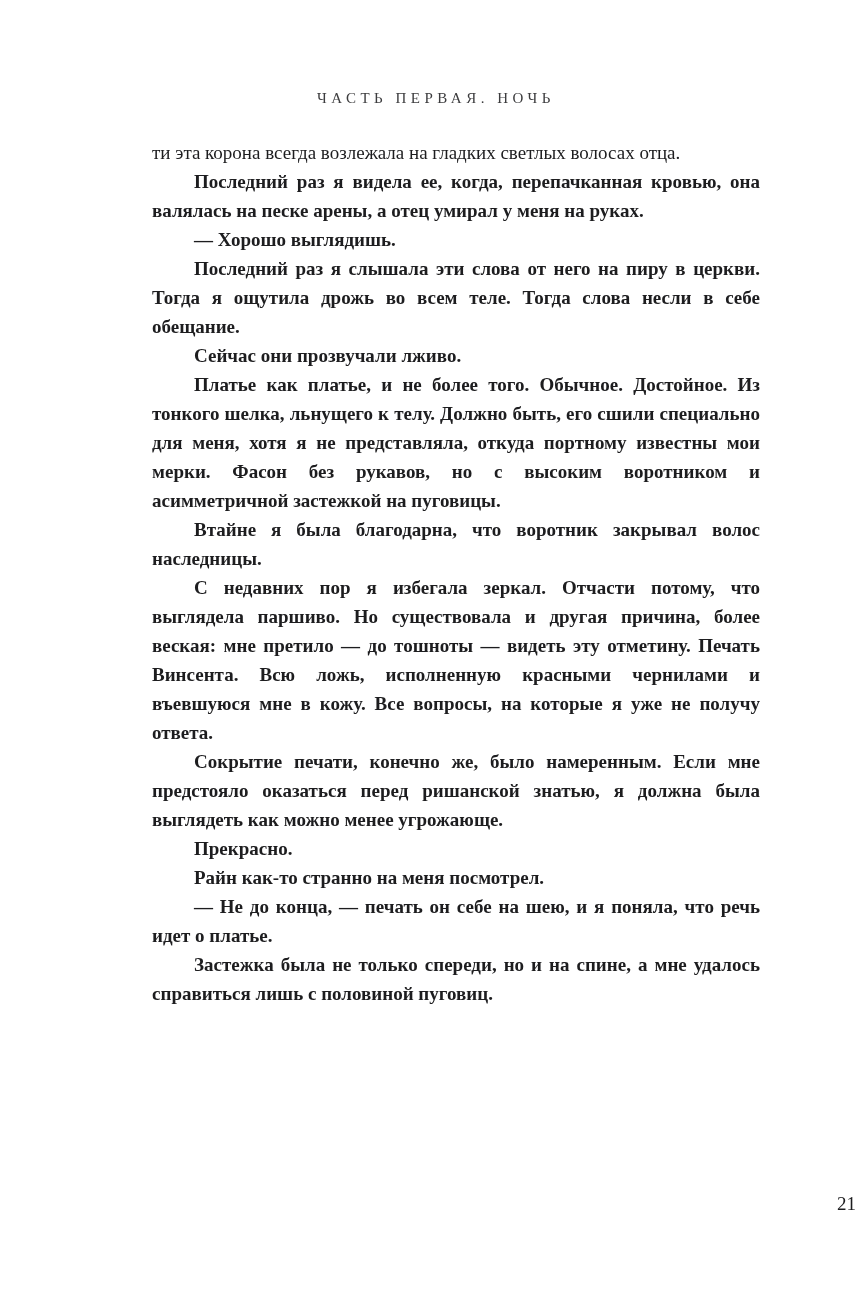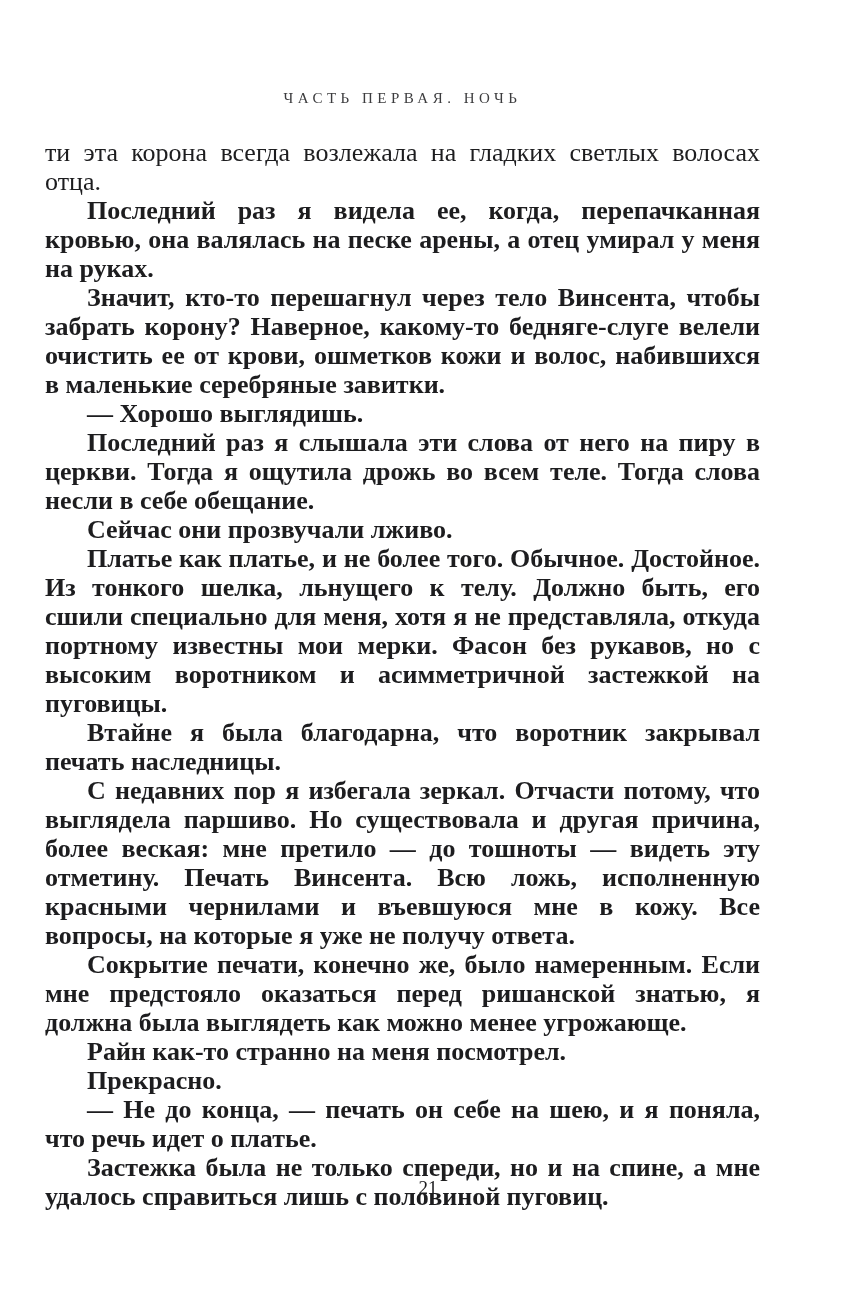"ЧАСТЬ ПЕРВАЯ. НОЧЬ" .page { padding: 90px 96px 0 45px -> 90px 96px 0 112px }
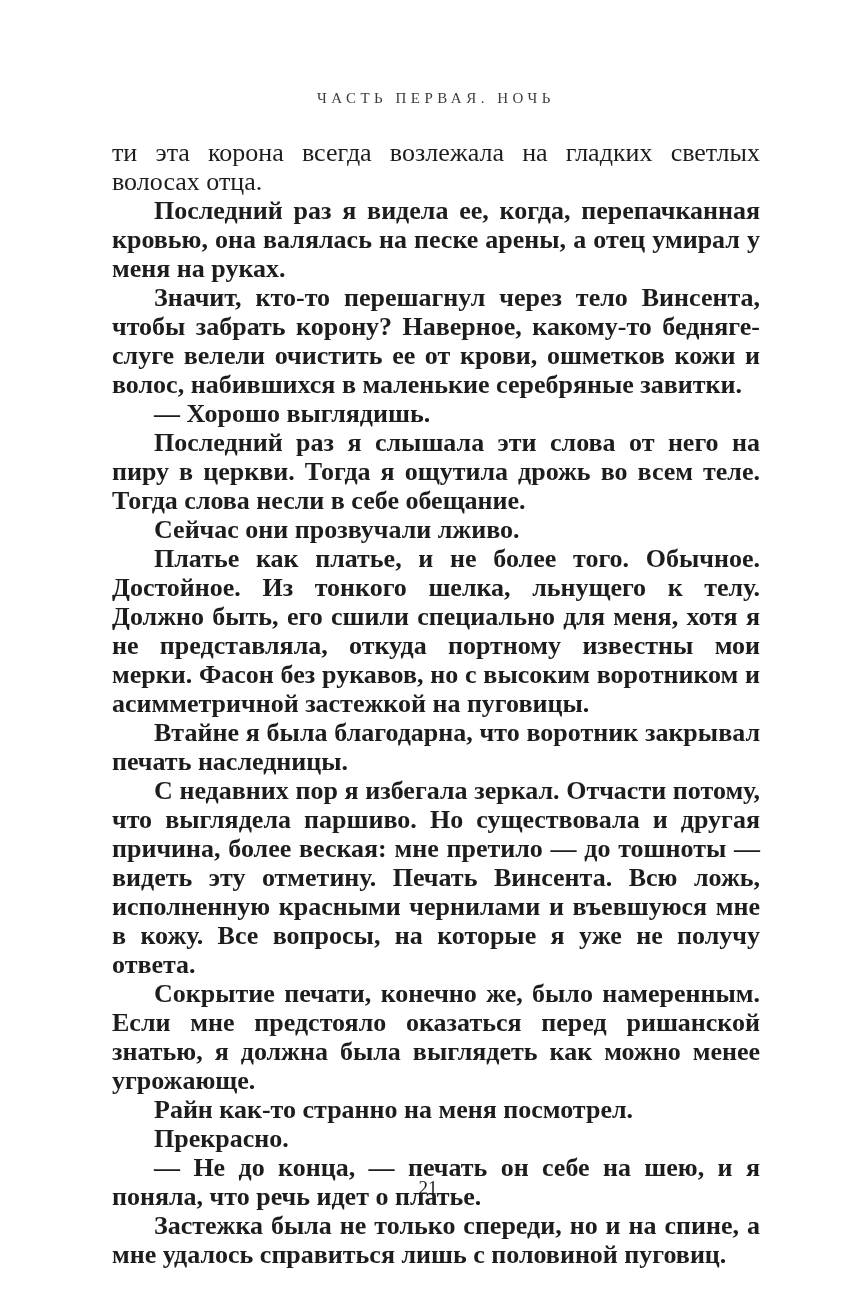"ти эта корона всегда возлежала" .body-text { font-size: 26px -> 19px; margin-left: none -> 40px }
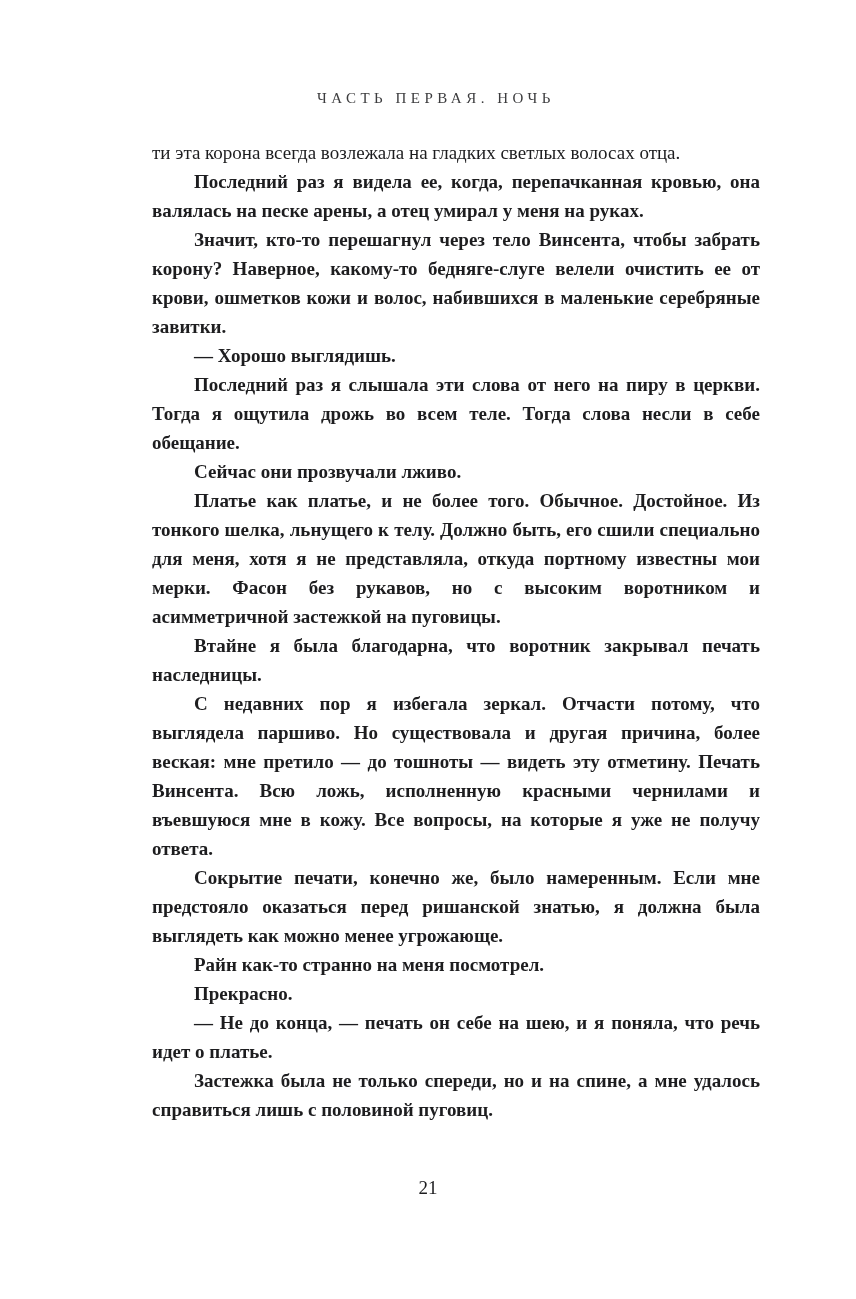"Значит, кто-то перешагнул через тело" p.indent { html: <p>Значит, кто-то перешагнул через тело Винсента, чтобы забрать корону? Наверное, какому-то бедняге-слуге велели очистить ее от крови, ошметков кожи и волос, набившихся в маленькие серебряные завитки.</p> -> none }
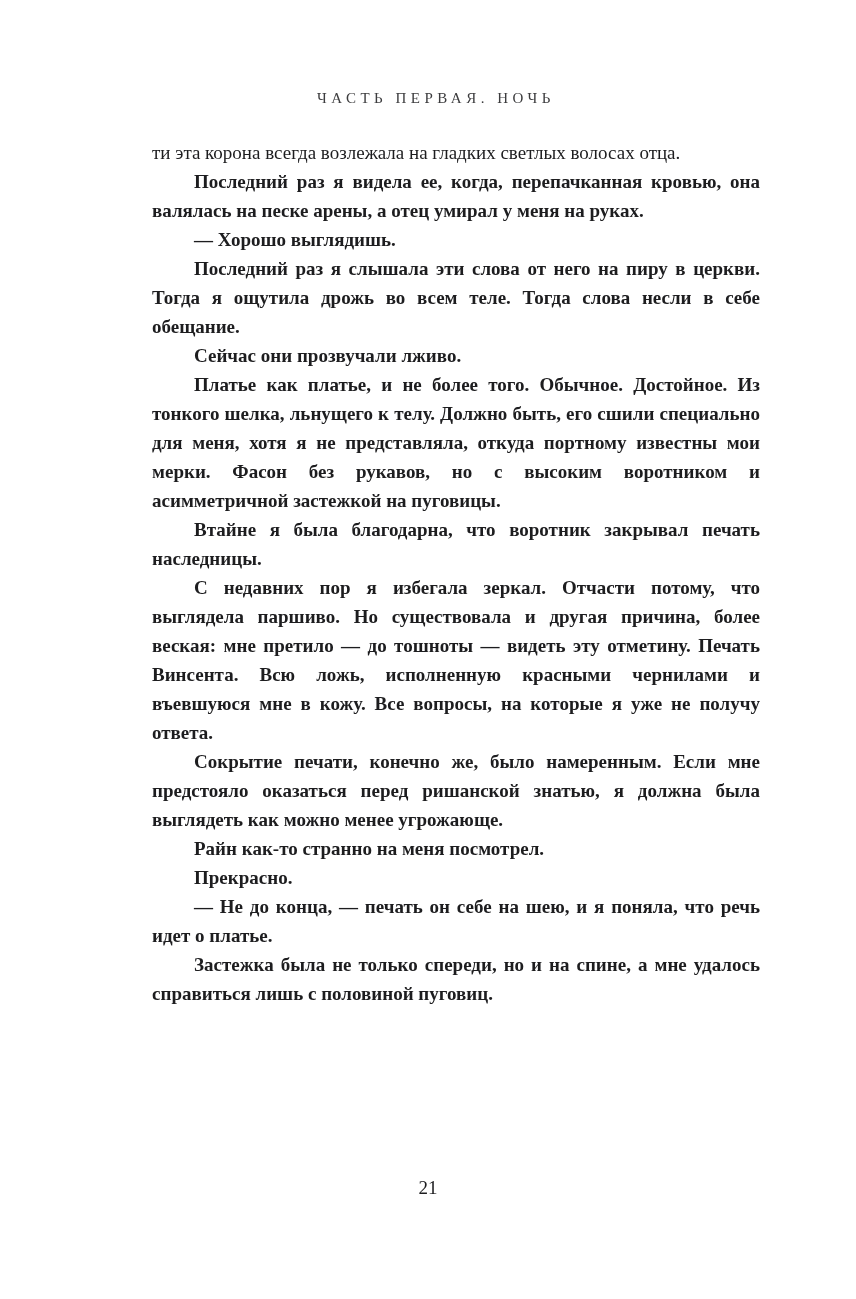"Втайне я была благодарна, что" p.indent { text: печать -> волос }
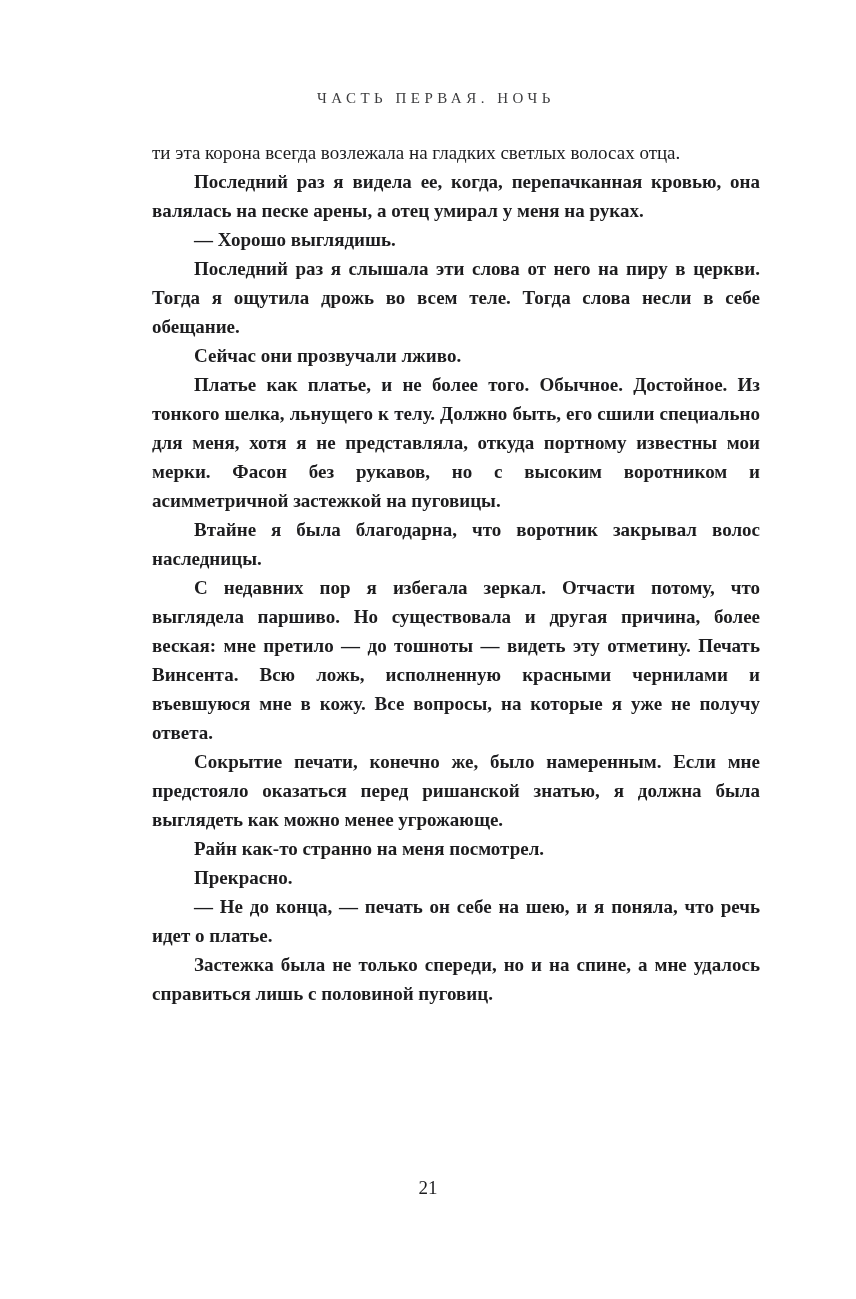"Райн как-то странно на меня" p.indent { order: before "Прекрасно." -> after "Прекрасно." }
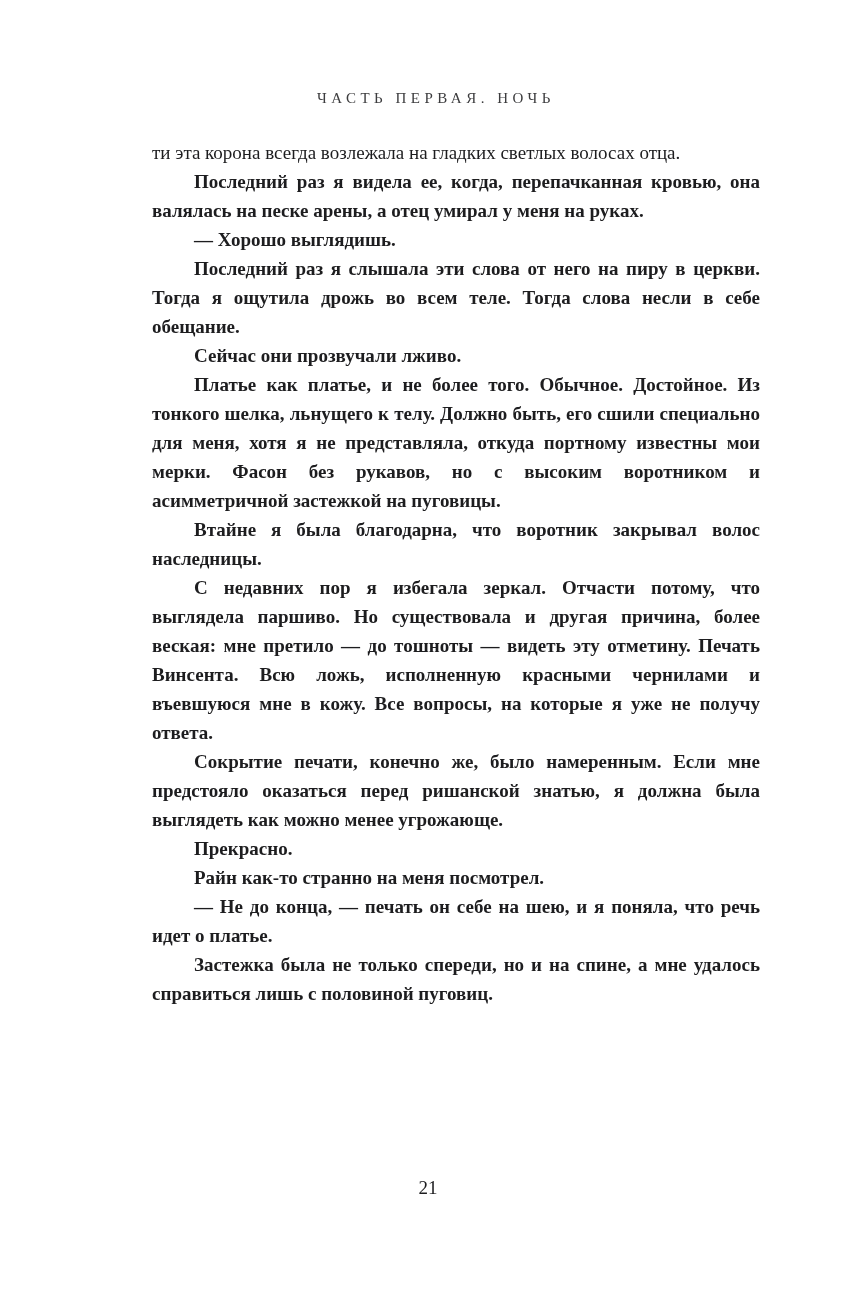"21" .page-number { bottom: 100px -> 84px; text-align: center -> right }
